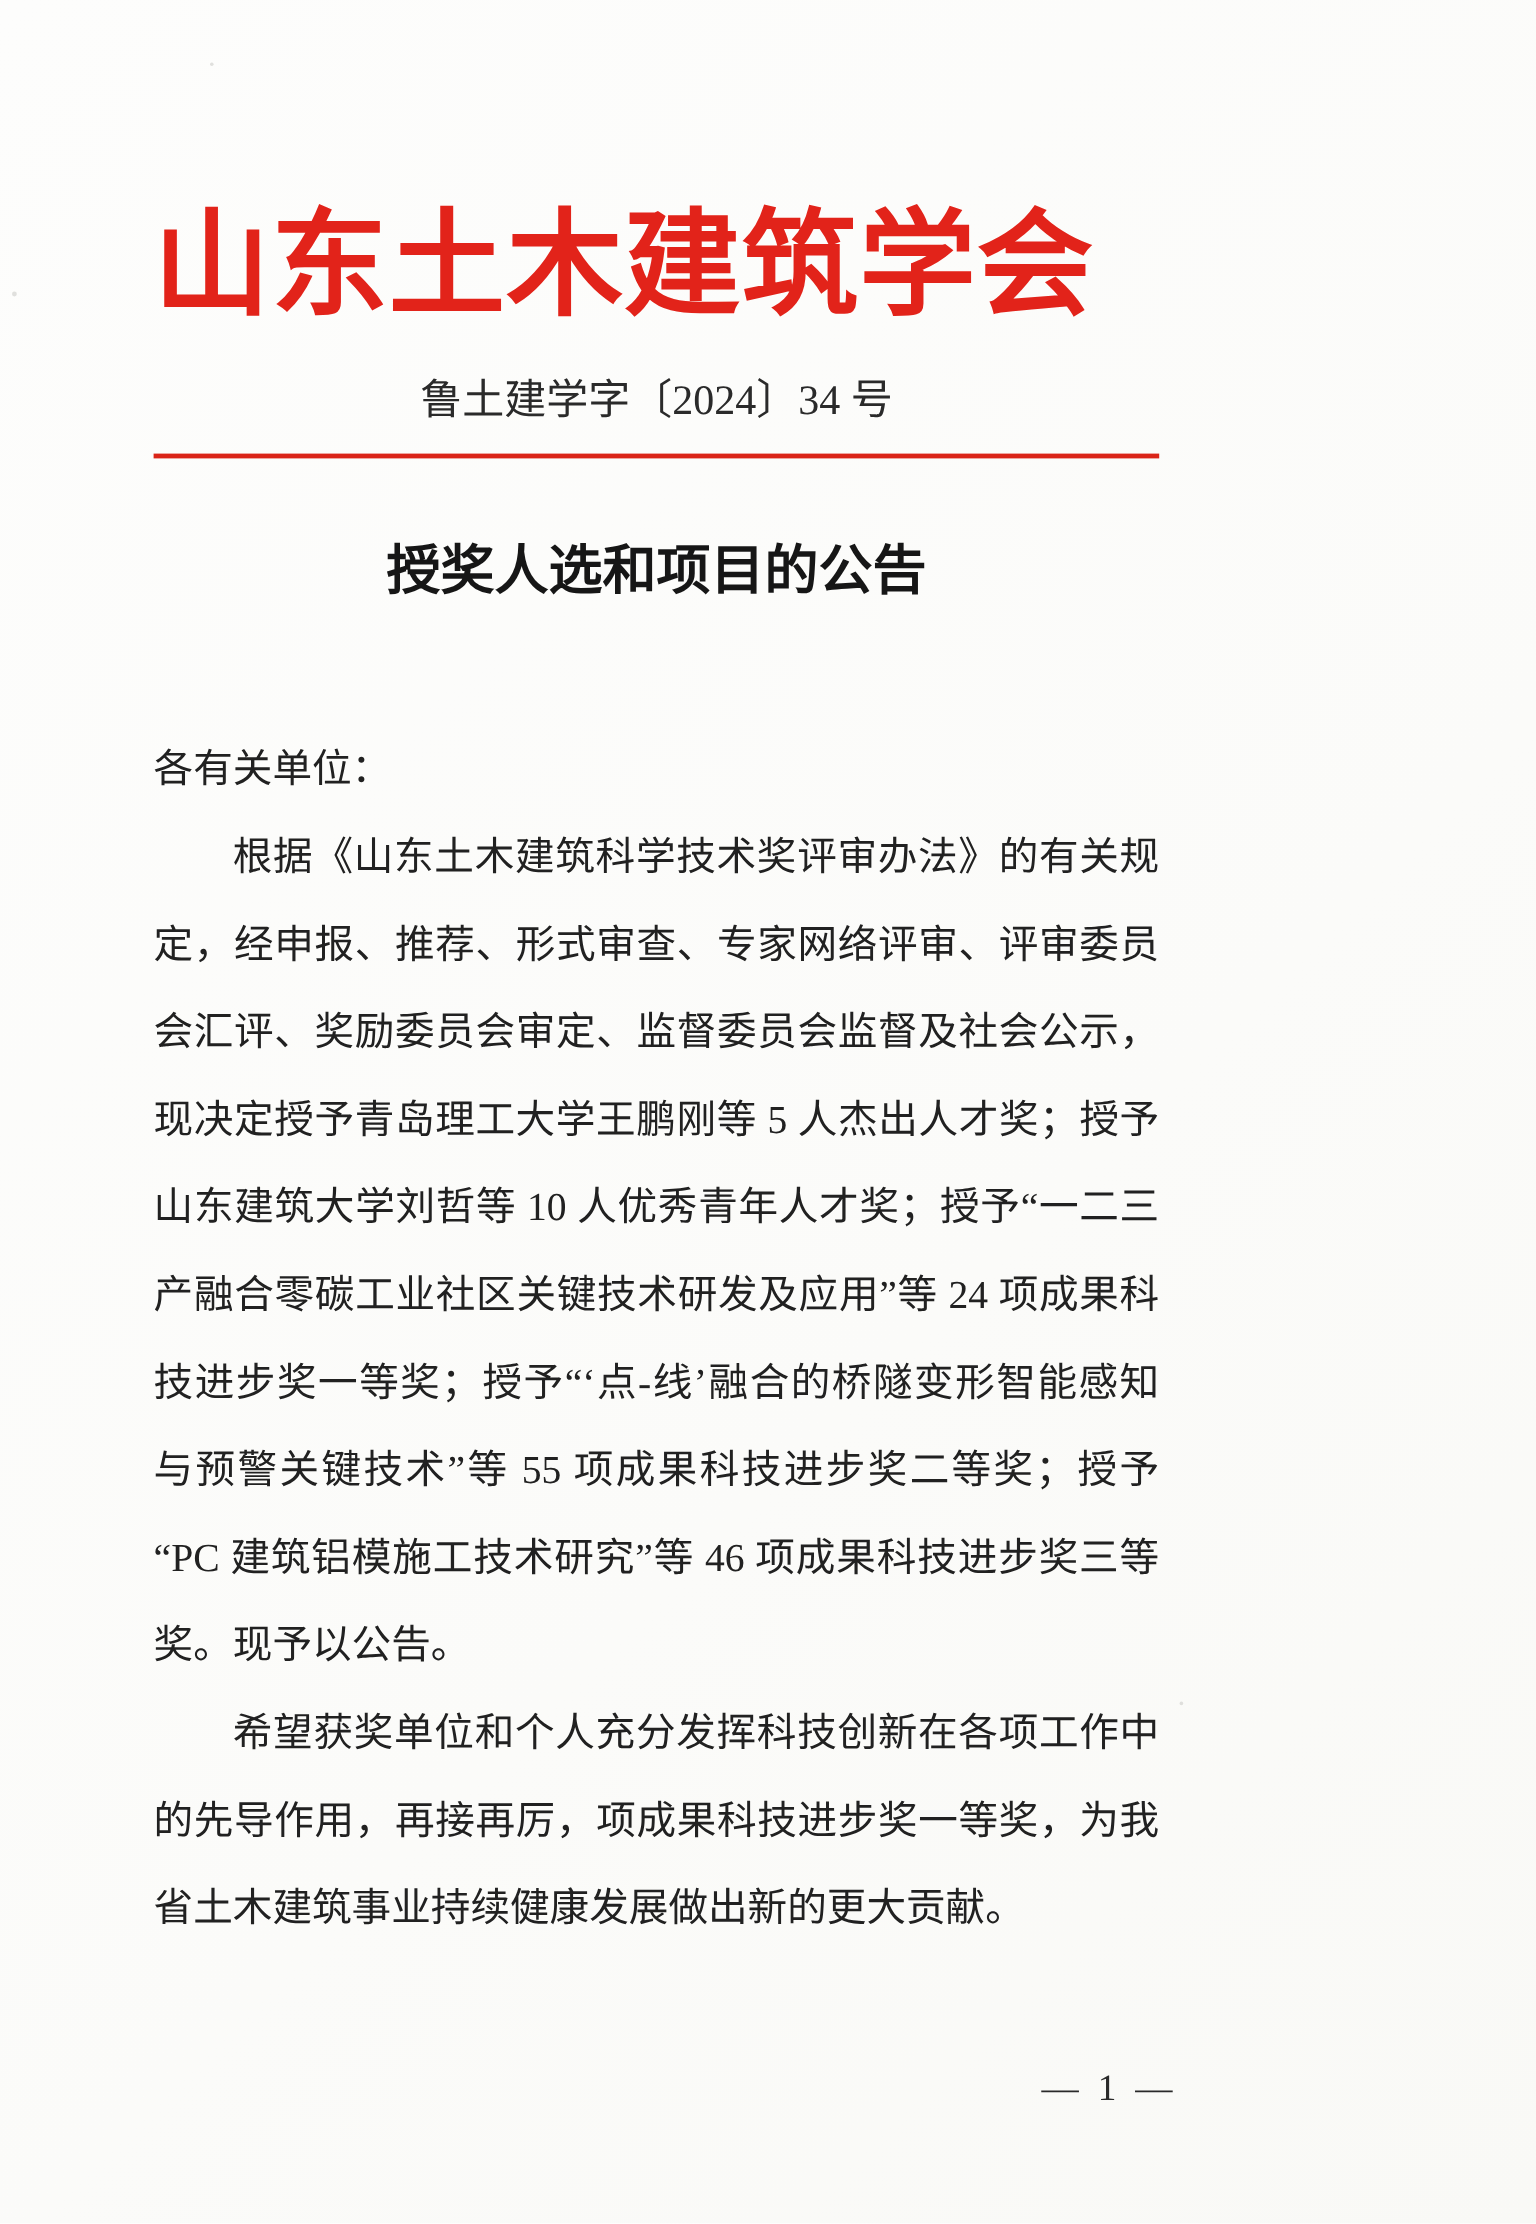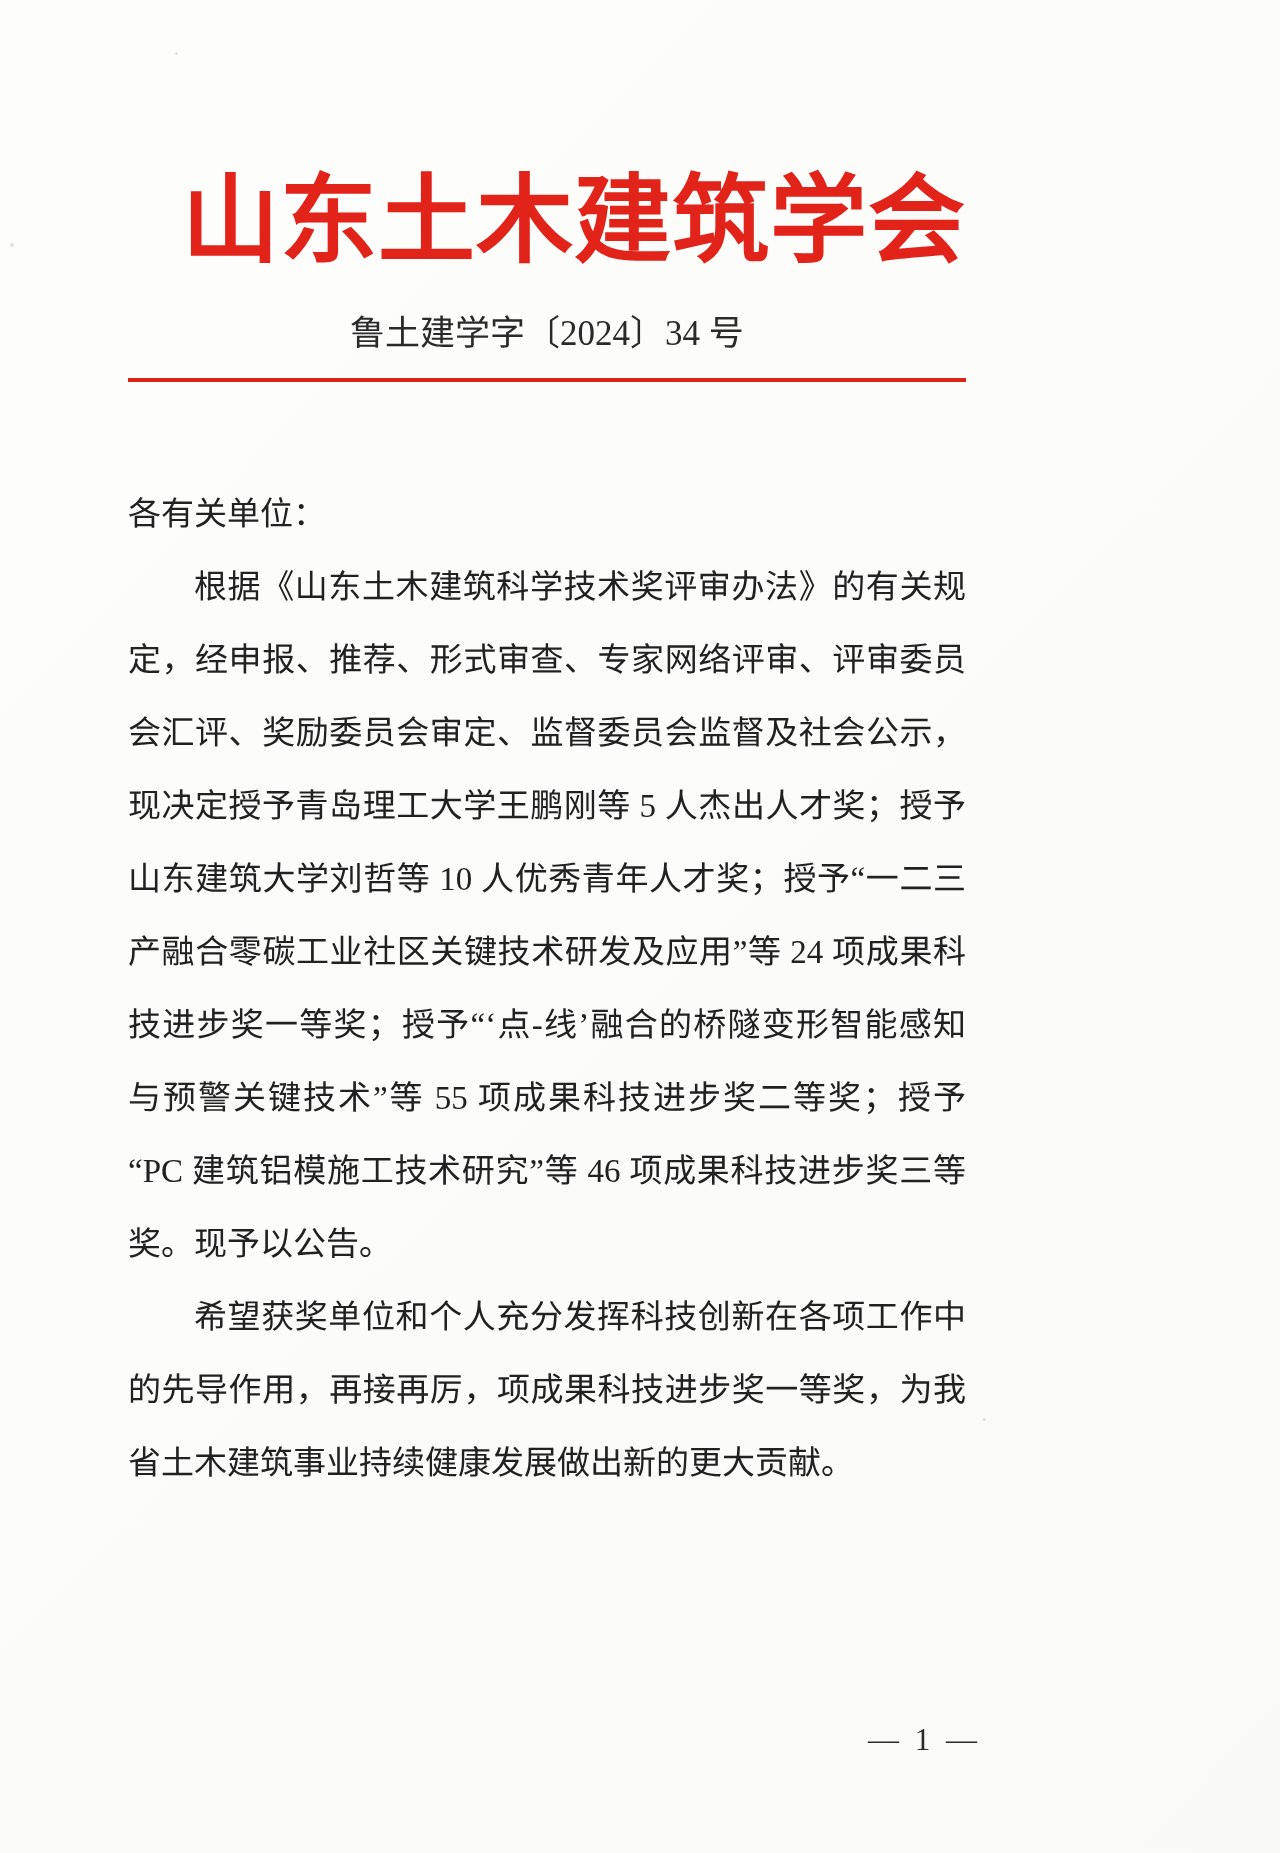"山东土木建筑学会" .org-title { text-align: right -> left }
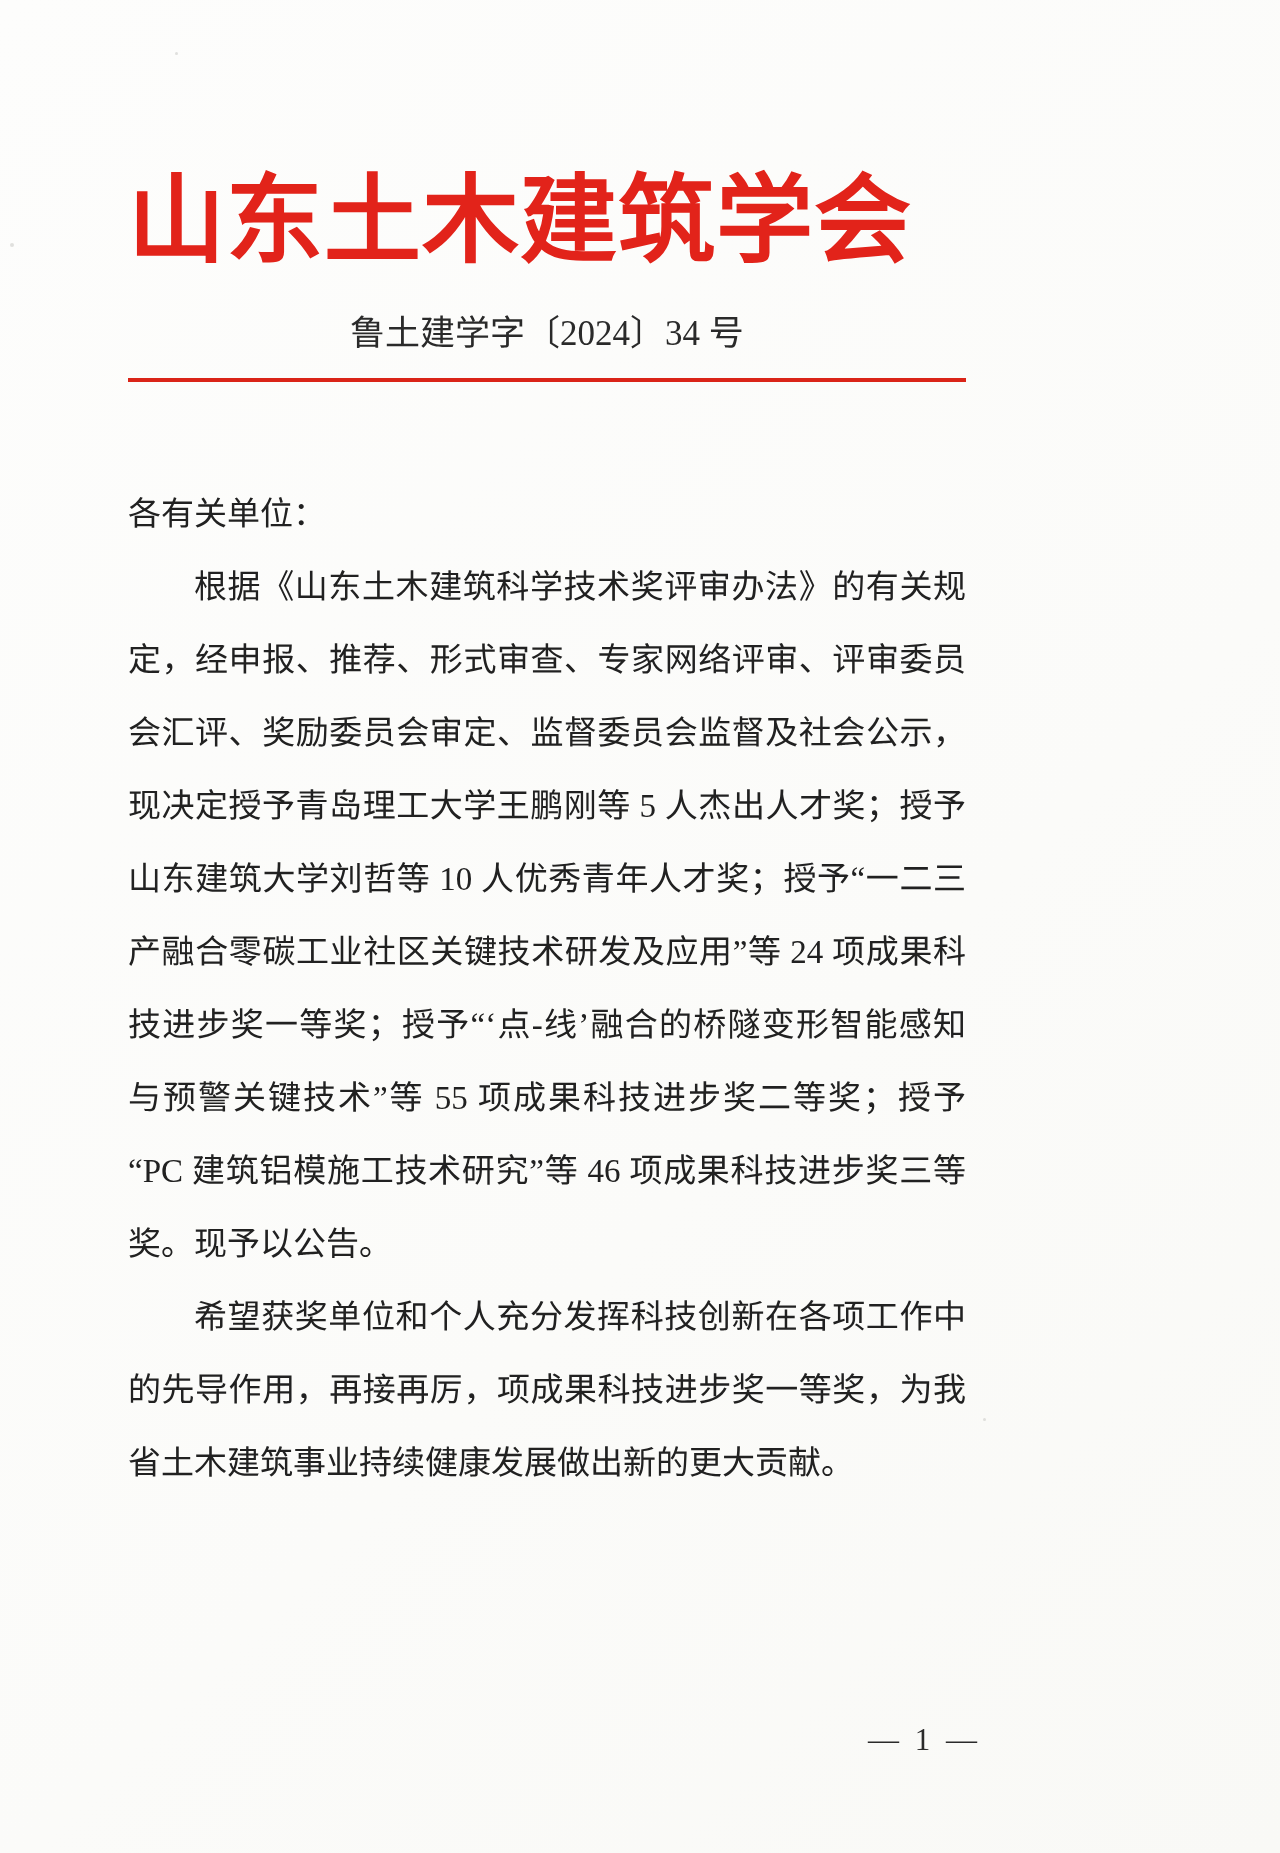"授奖人选和项目的公告" div { html: none -> <div>授奖人选和项目的公告</div> }
